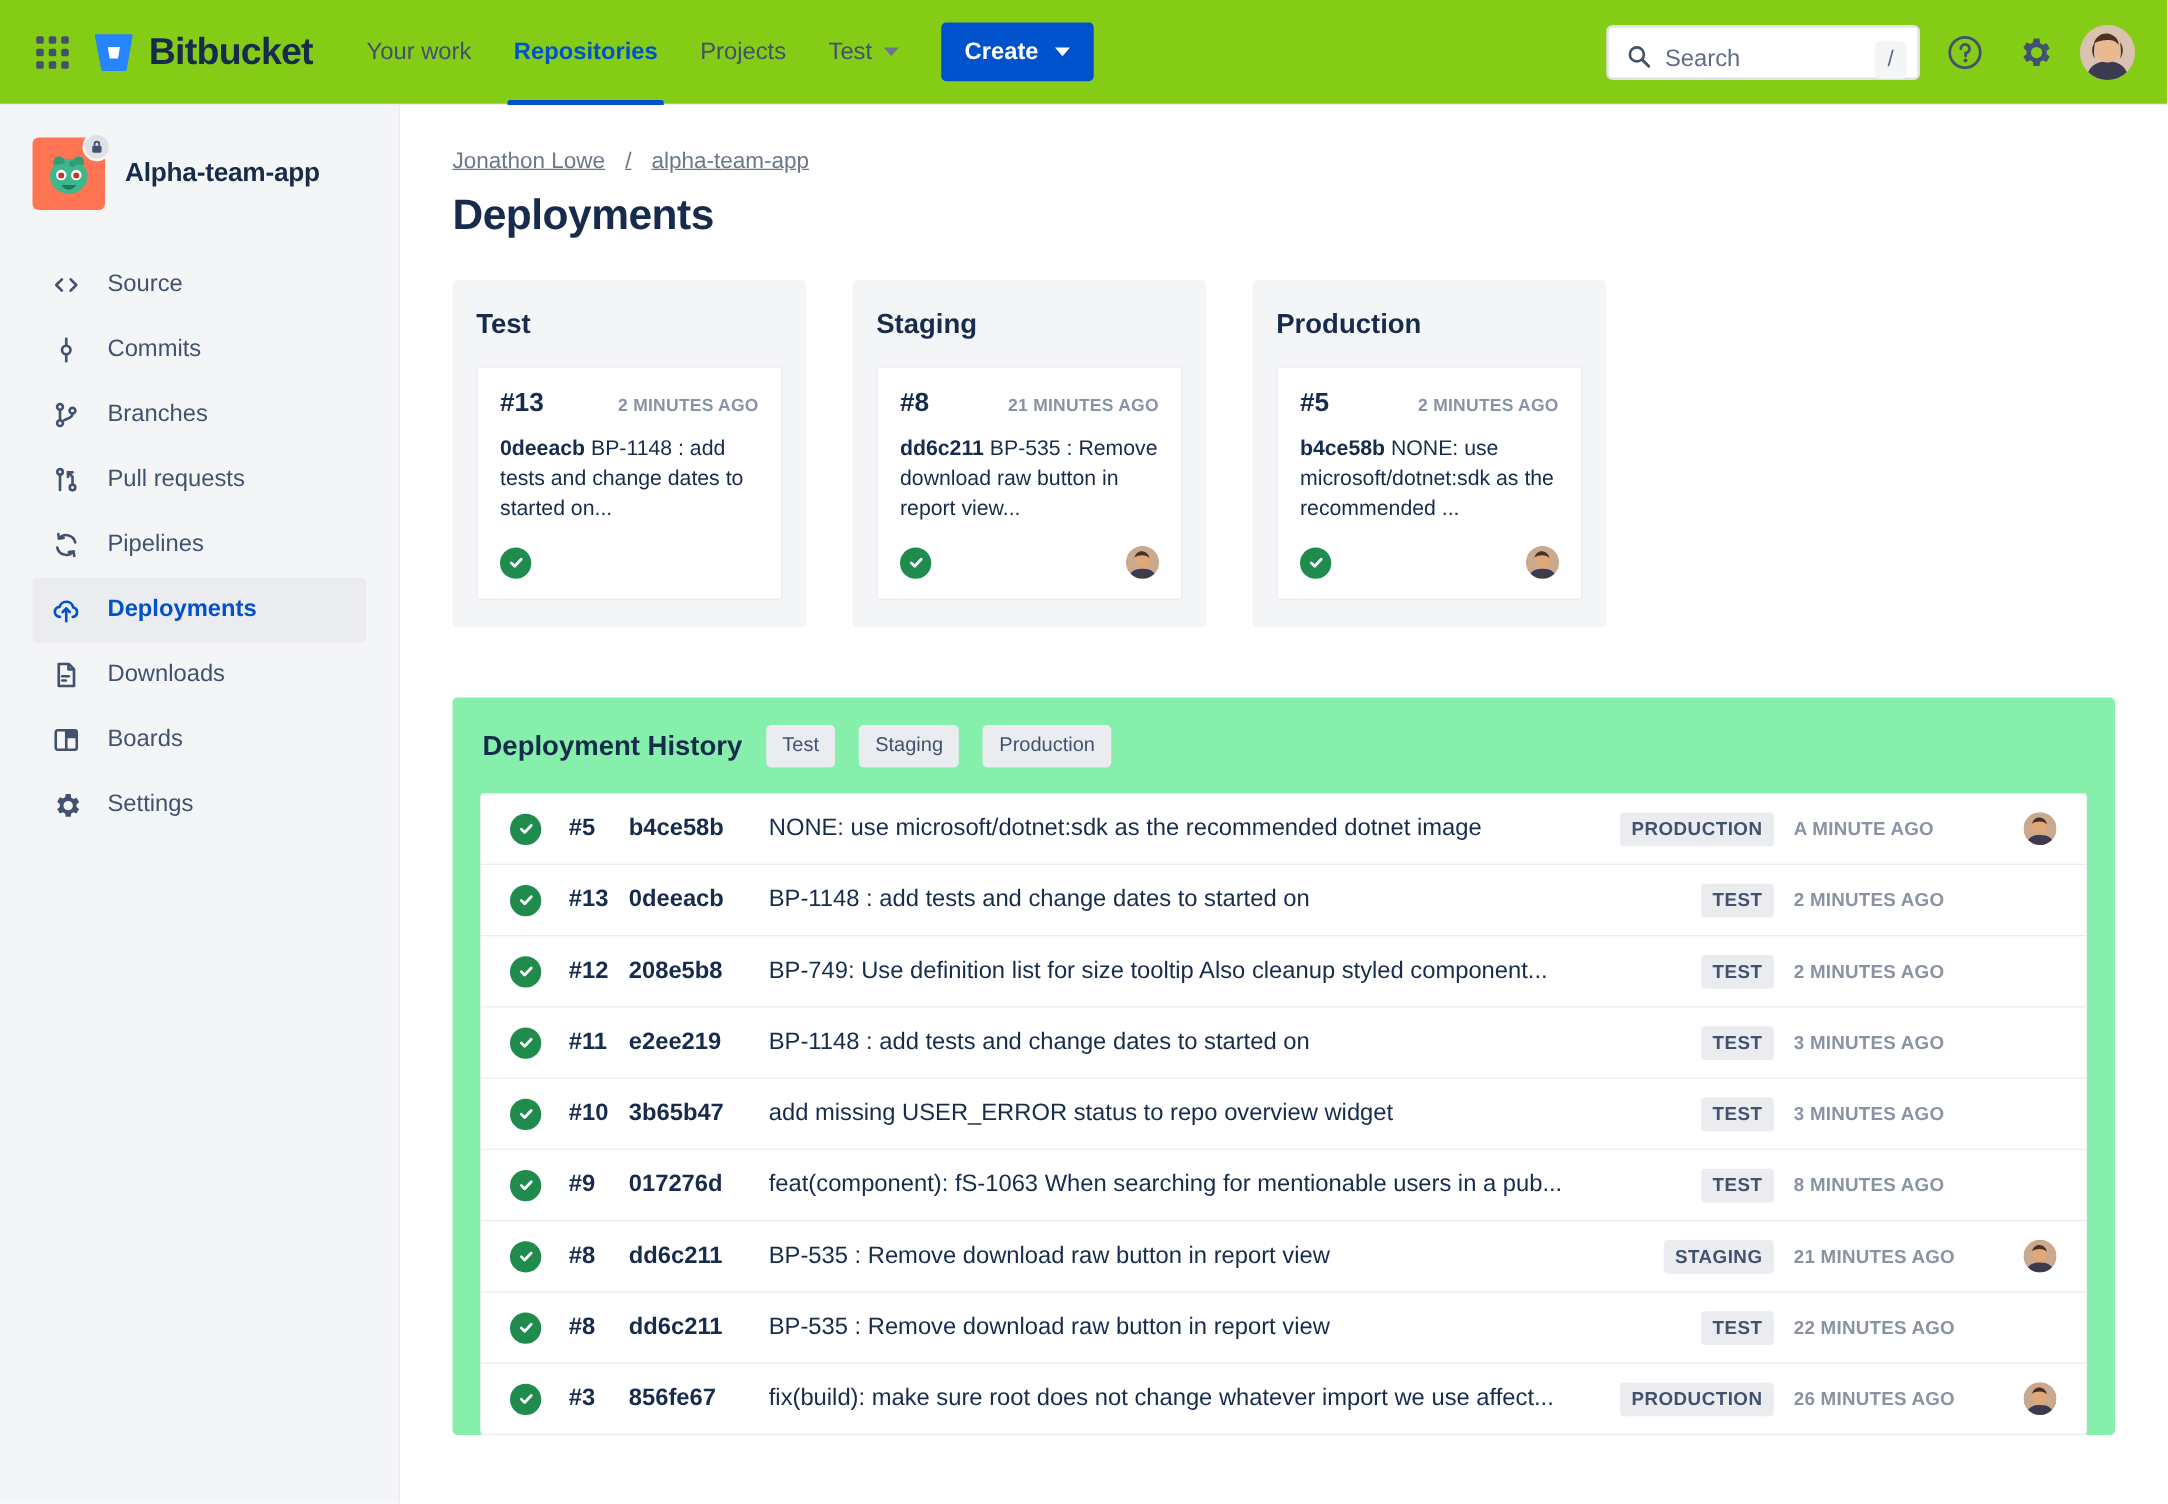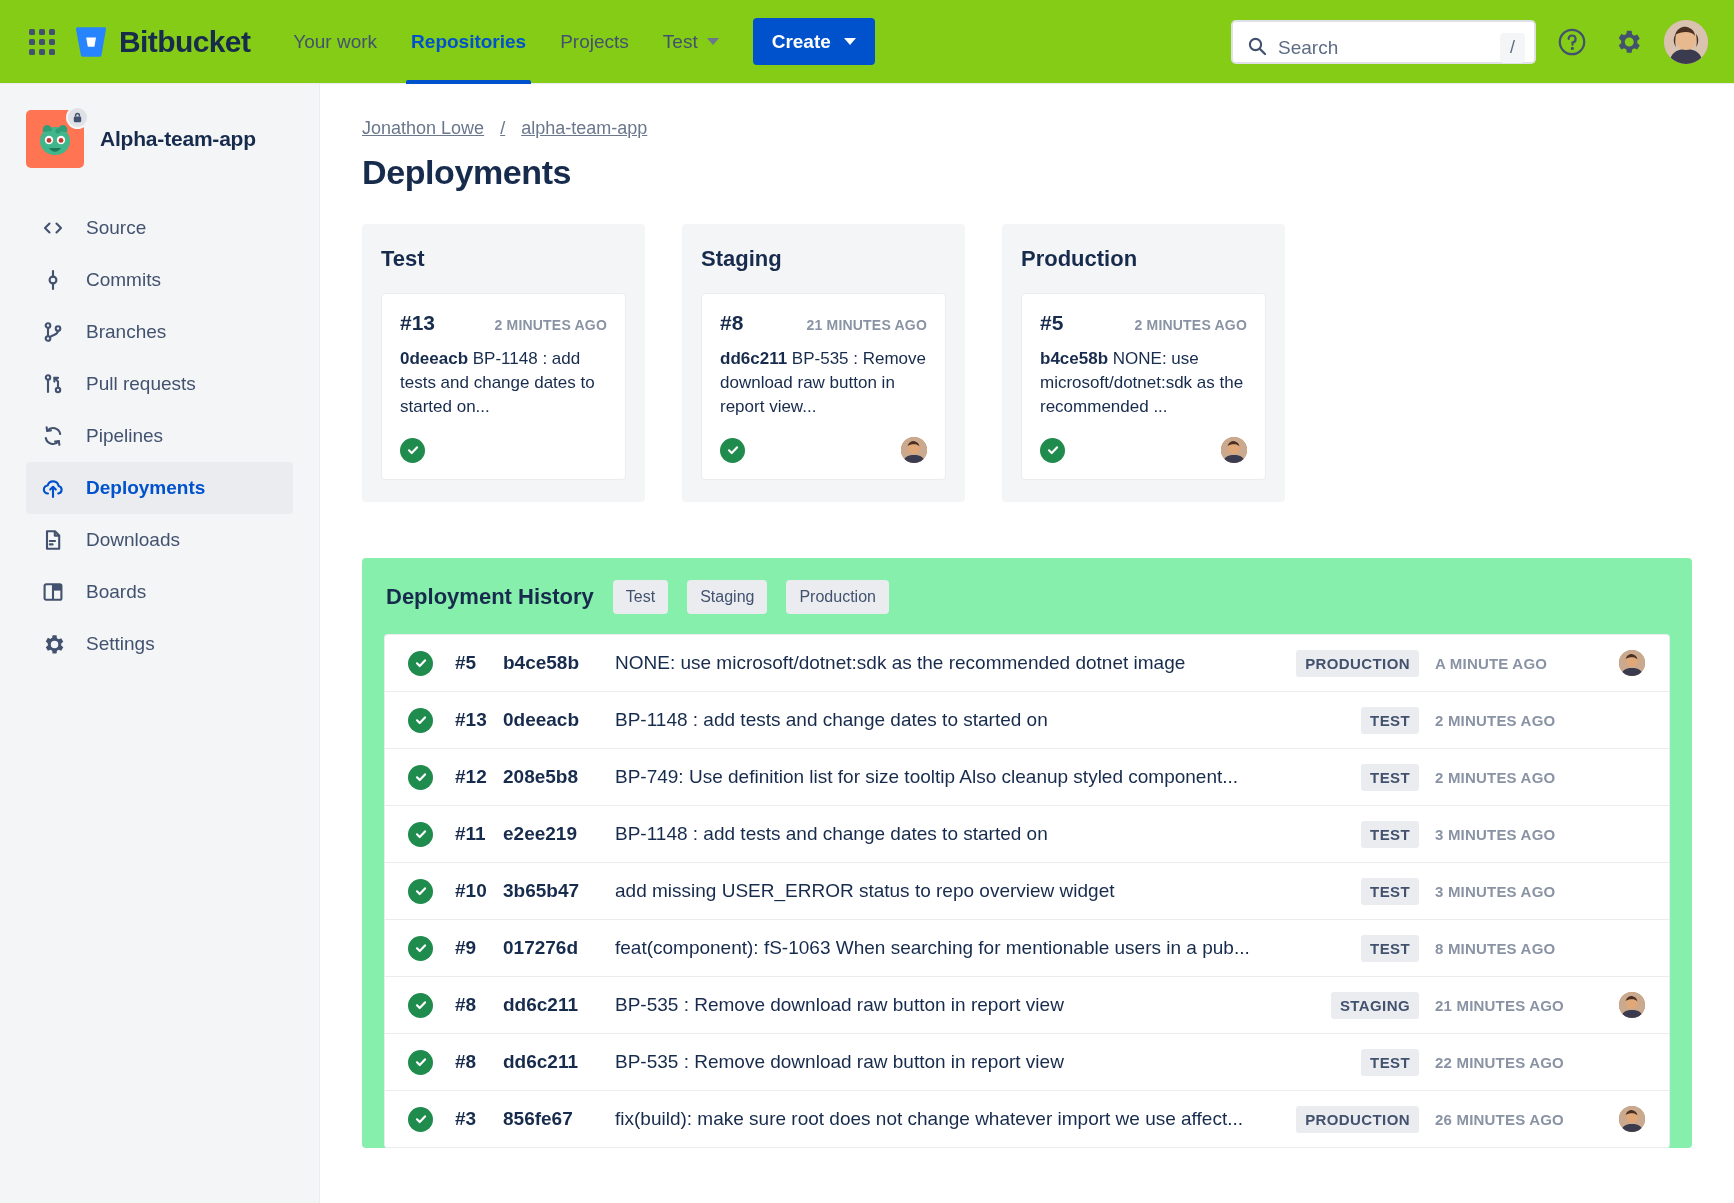"Search" .searchbox { width: 305px -> 251px }
